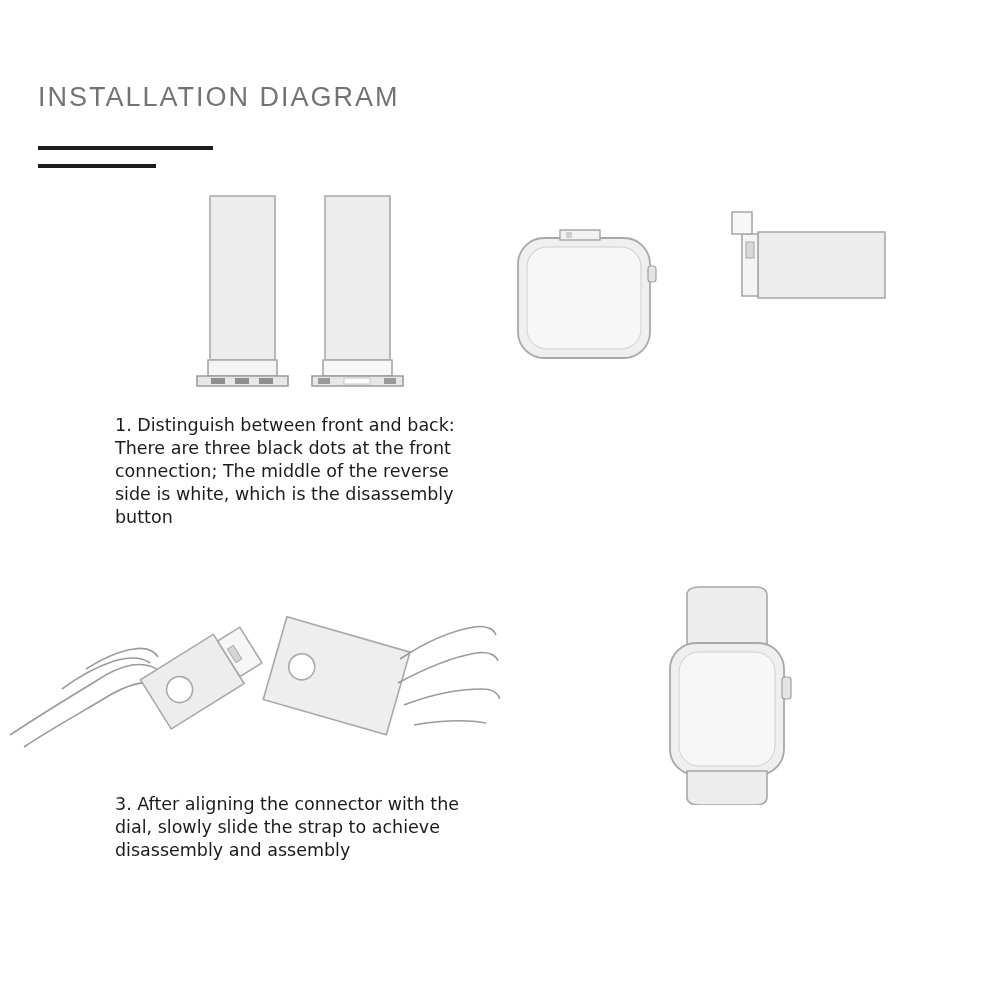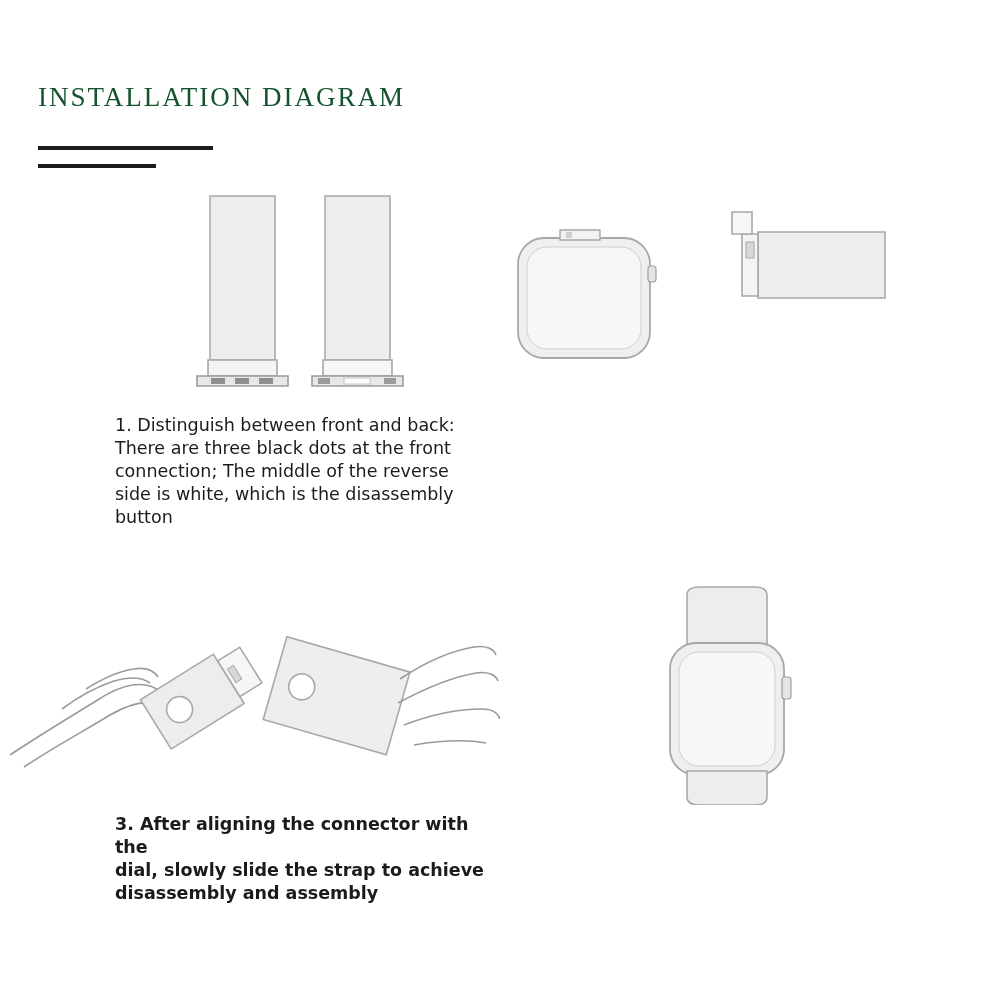"INSTALLATION DIAGRAM" .title { color: #14532d -> #737373; font-family: Liberation Serif, serif -> Liberation Sans, sans-serif }
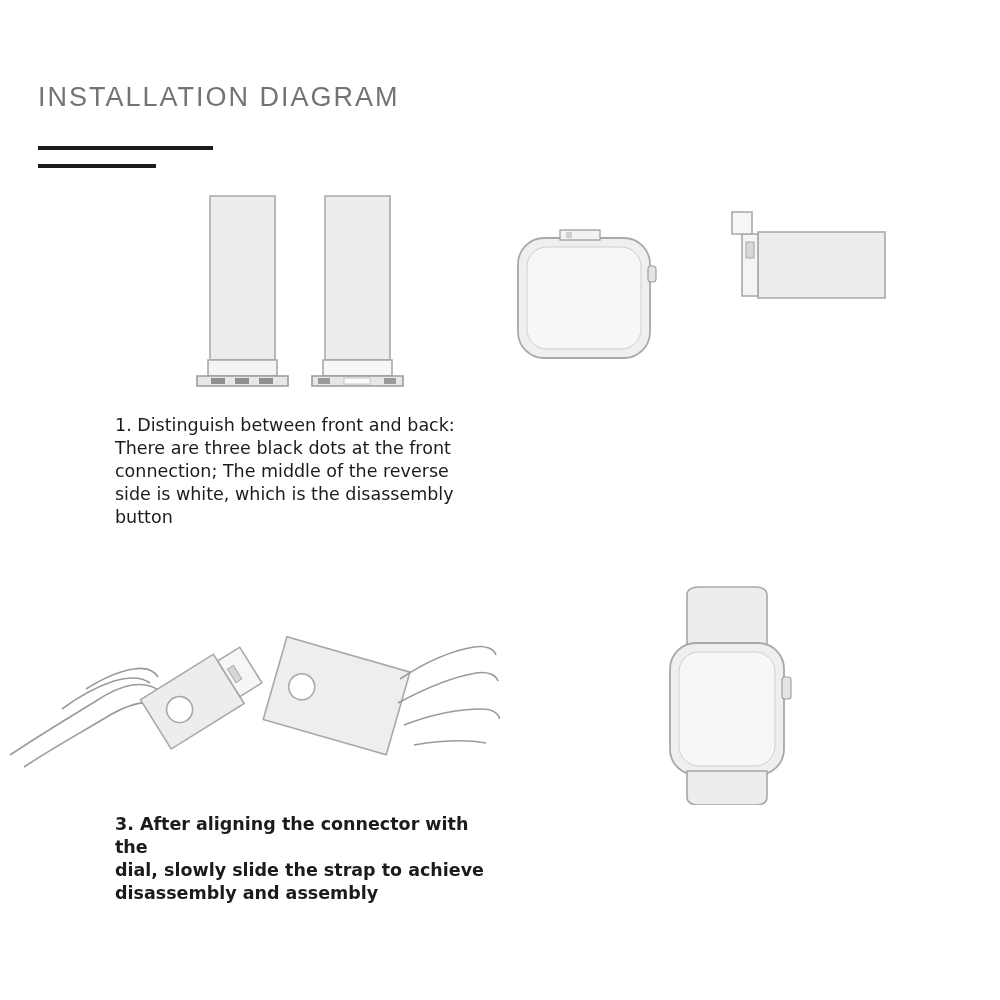"3. After aligning the connector" #step-3 { font-weight: bold -> none; top: 585px -> 565px }
